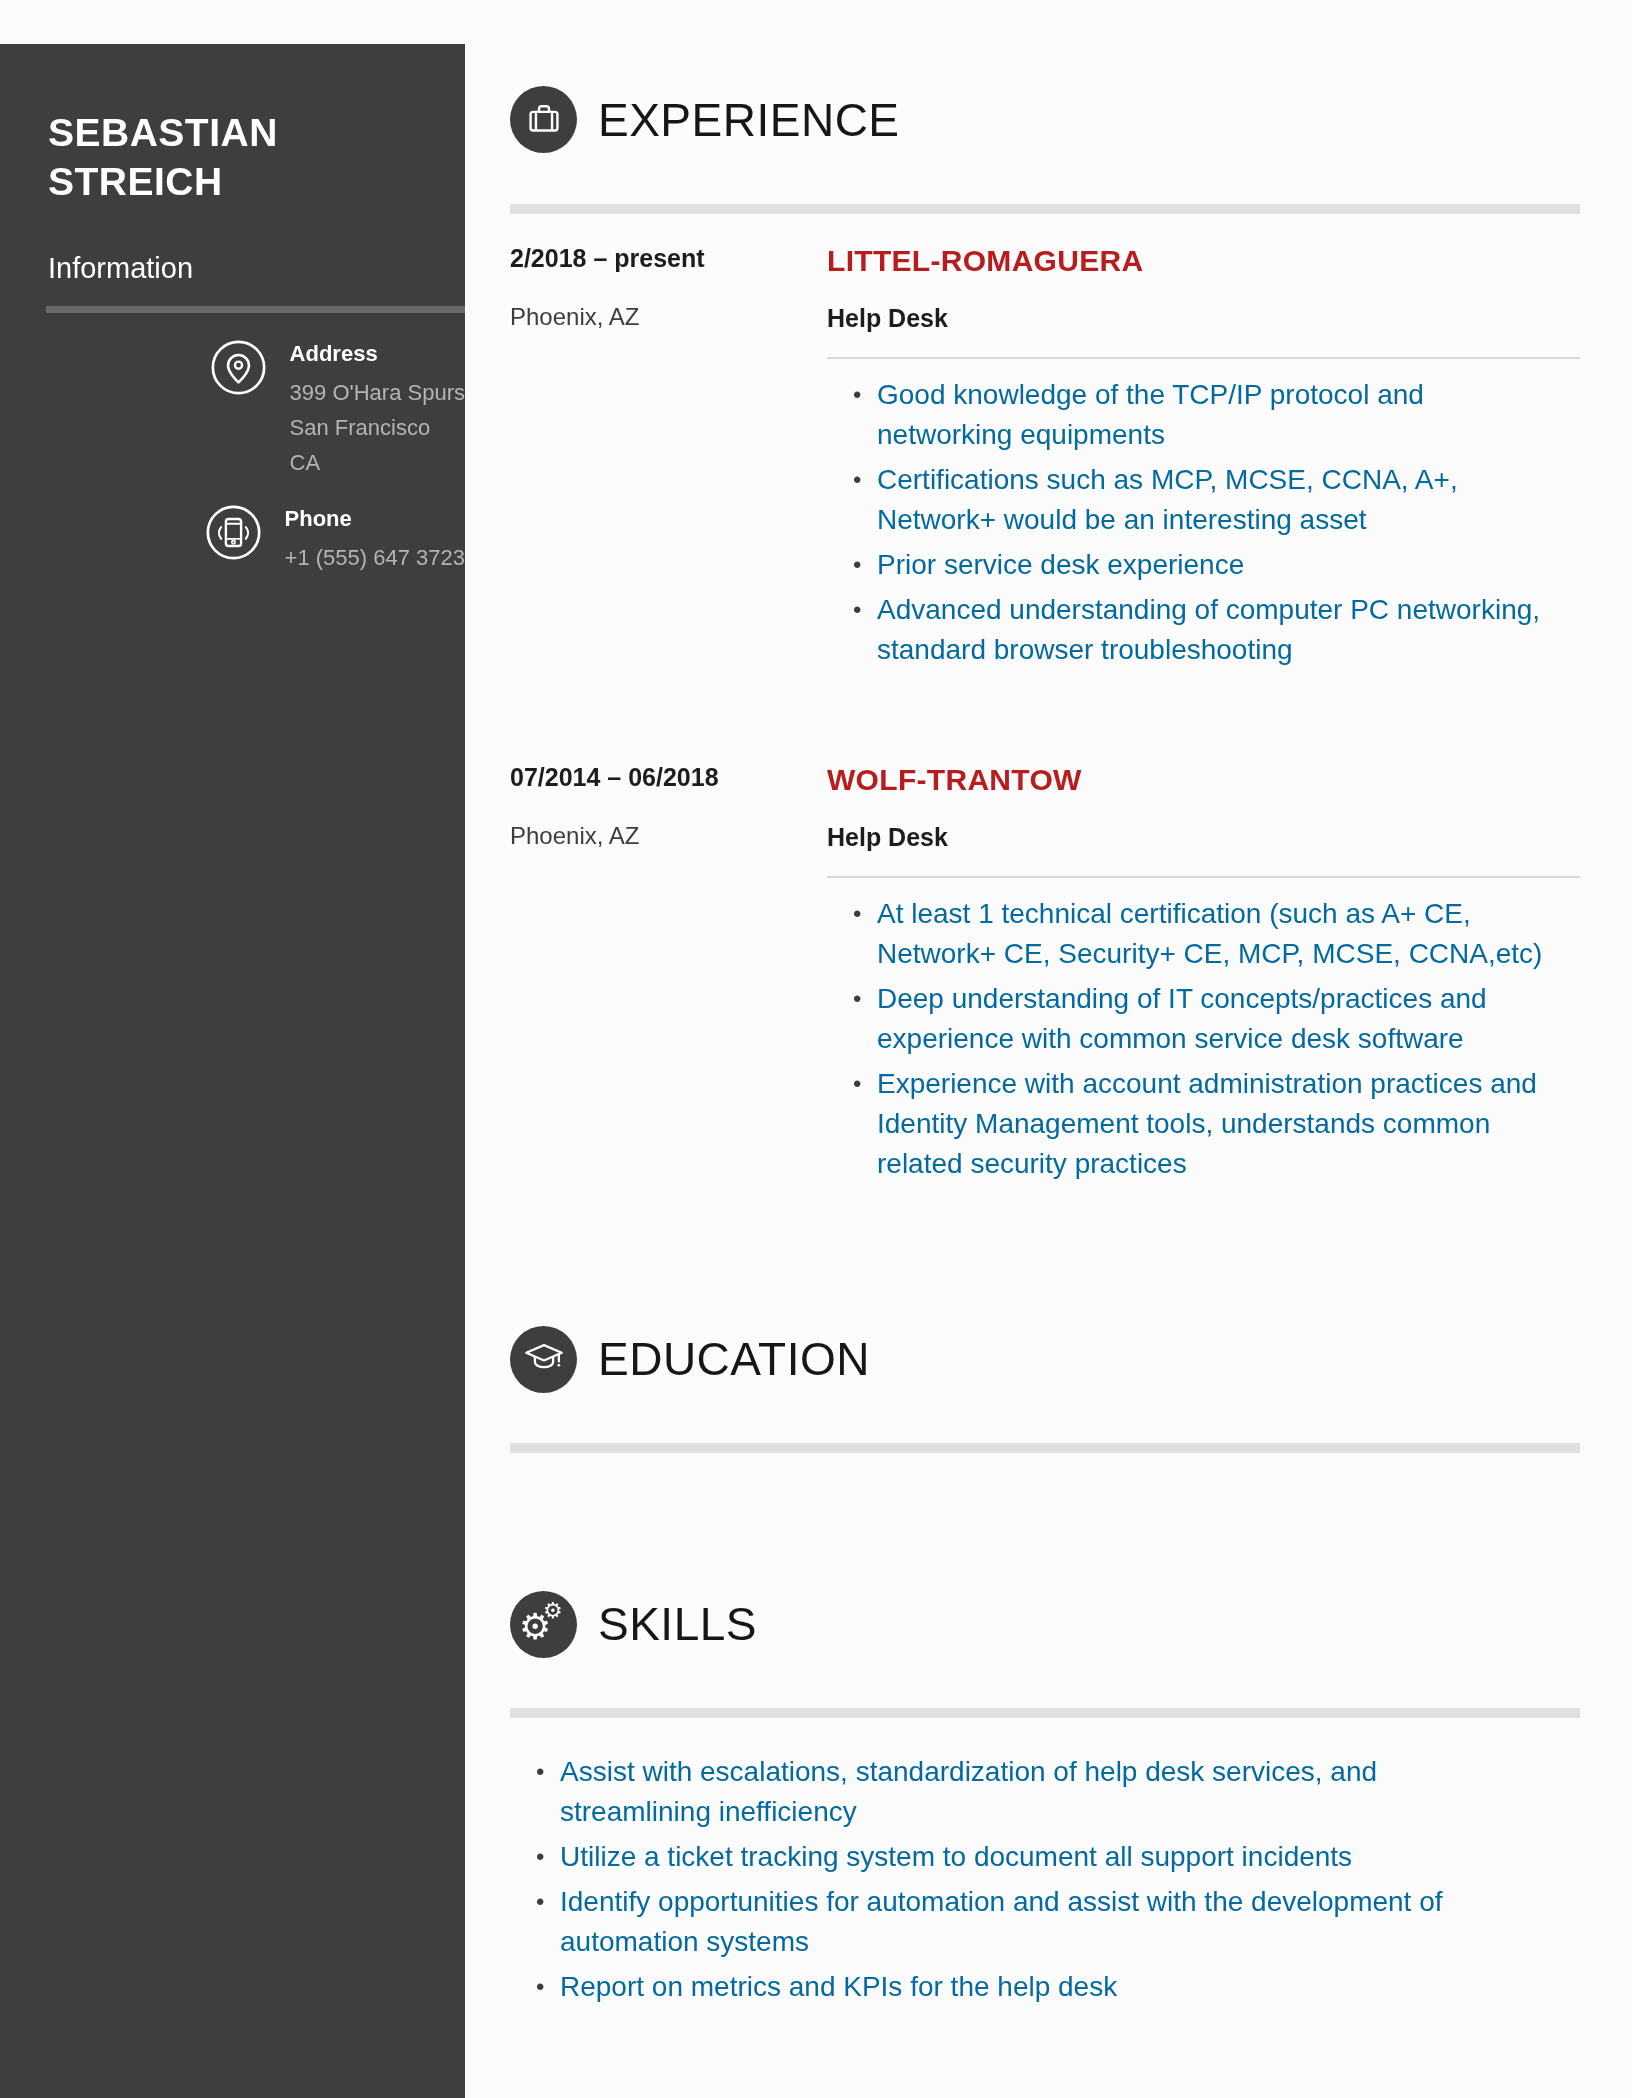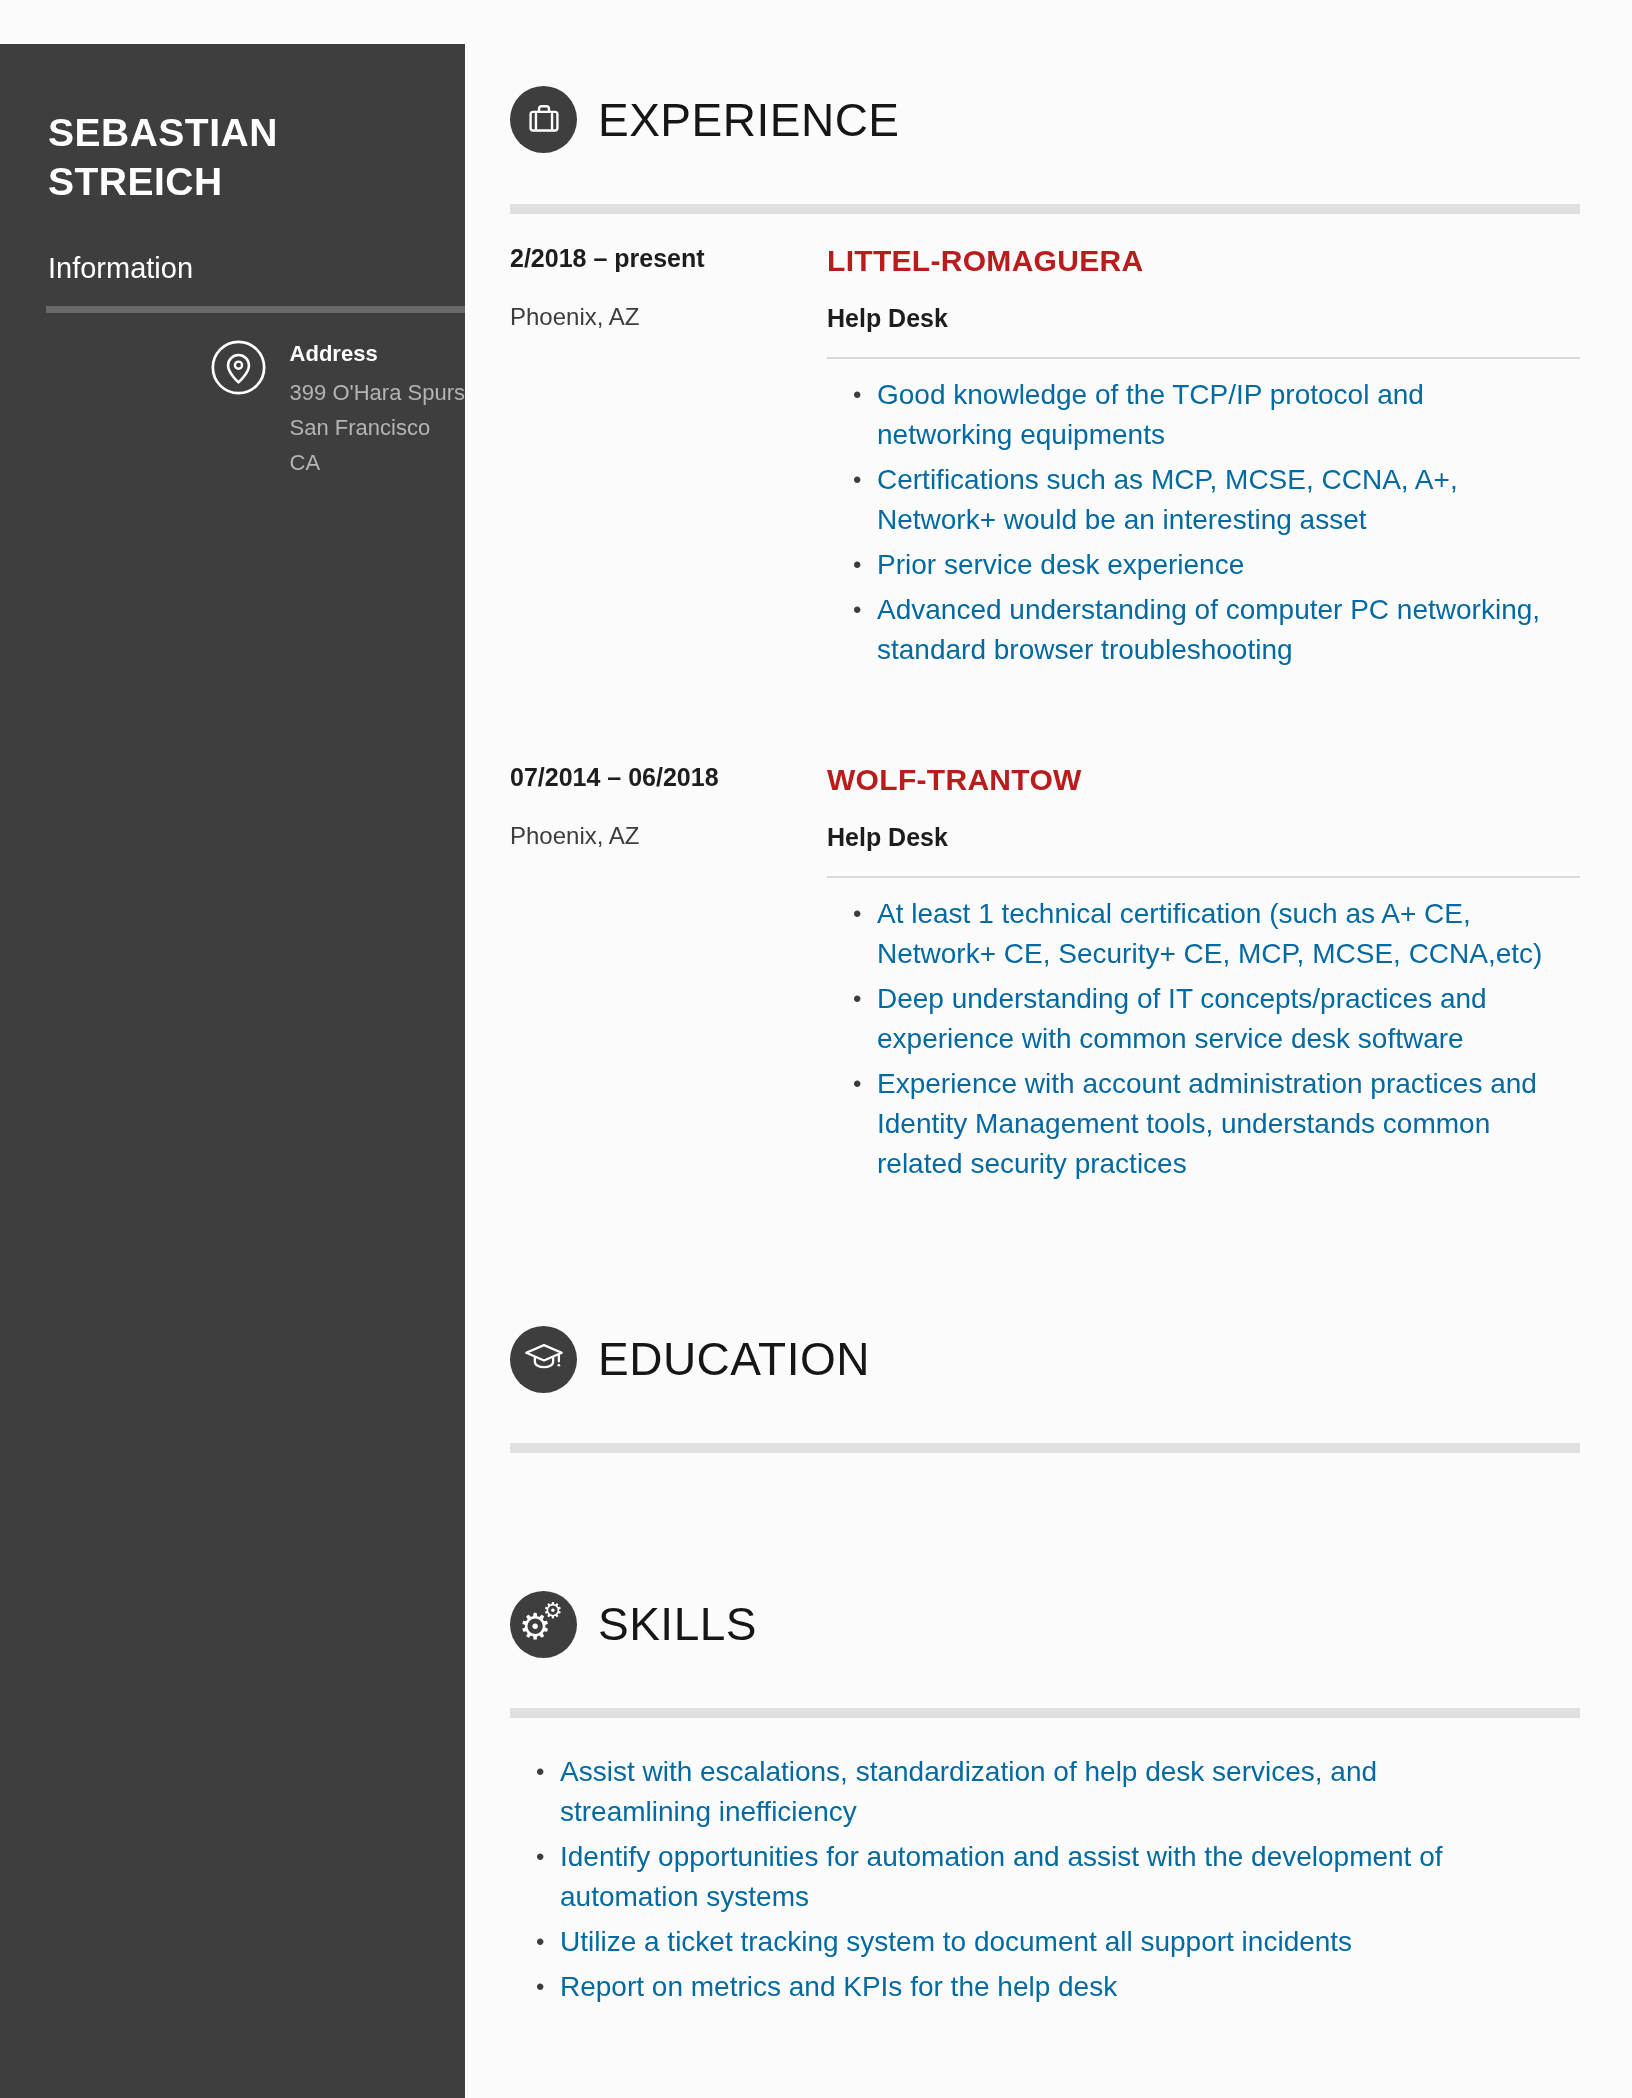"Phone" div.contact-row { html: none -> <div> <div> <svg> <circle></circle> <rect></rect> <path></path> <path></path> <circle></circle> <path></path> <path></path> </svg> </div> <div> <div>Phone</div> <div>+1 (555) 647 3723</div> </div> </div> }
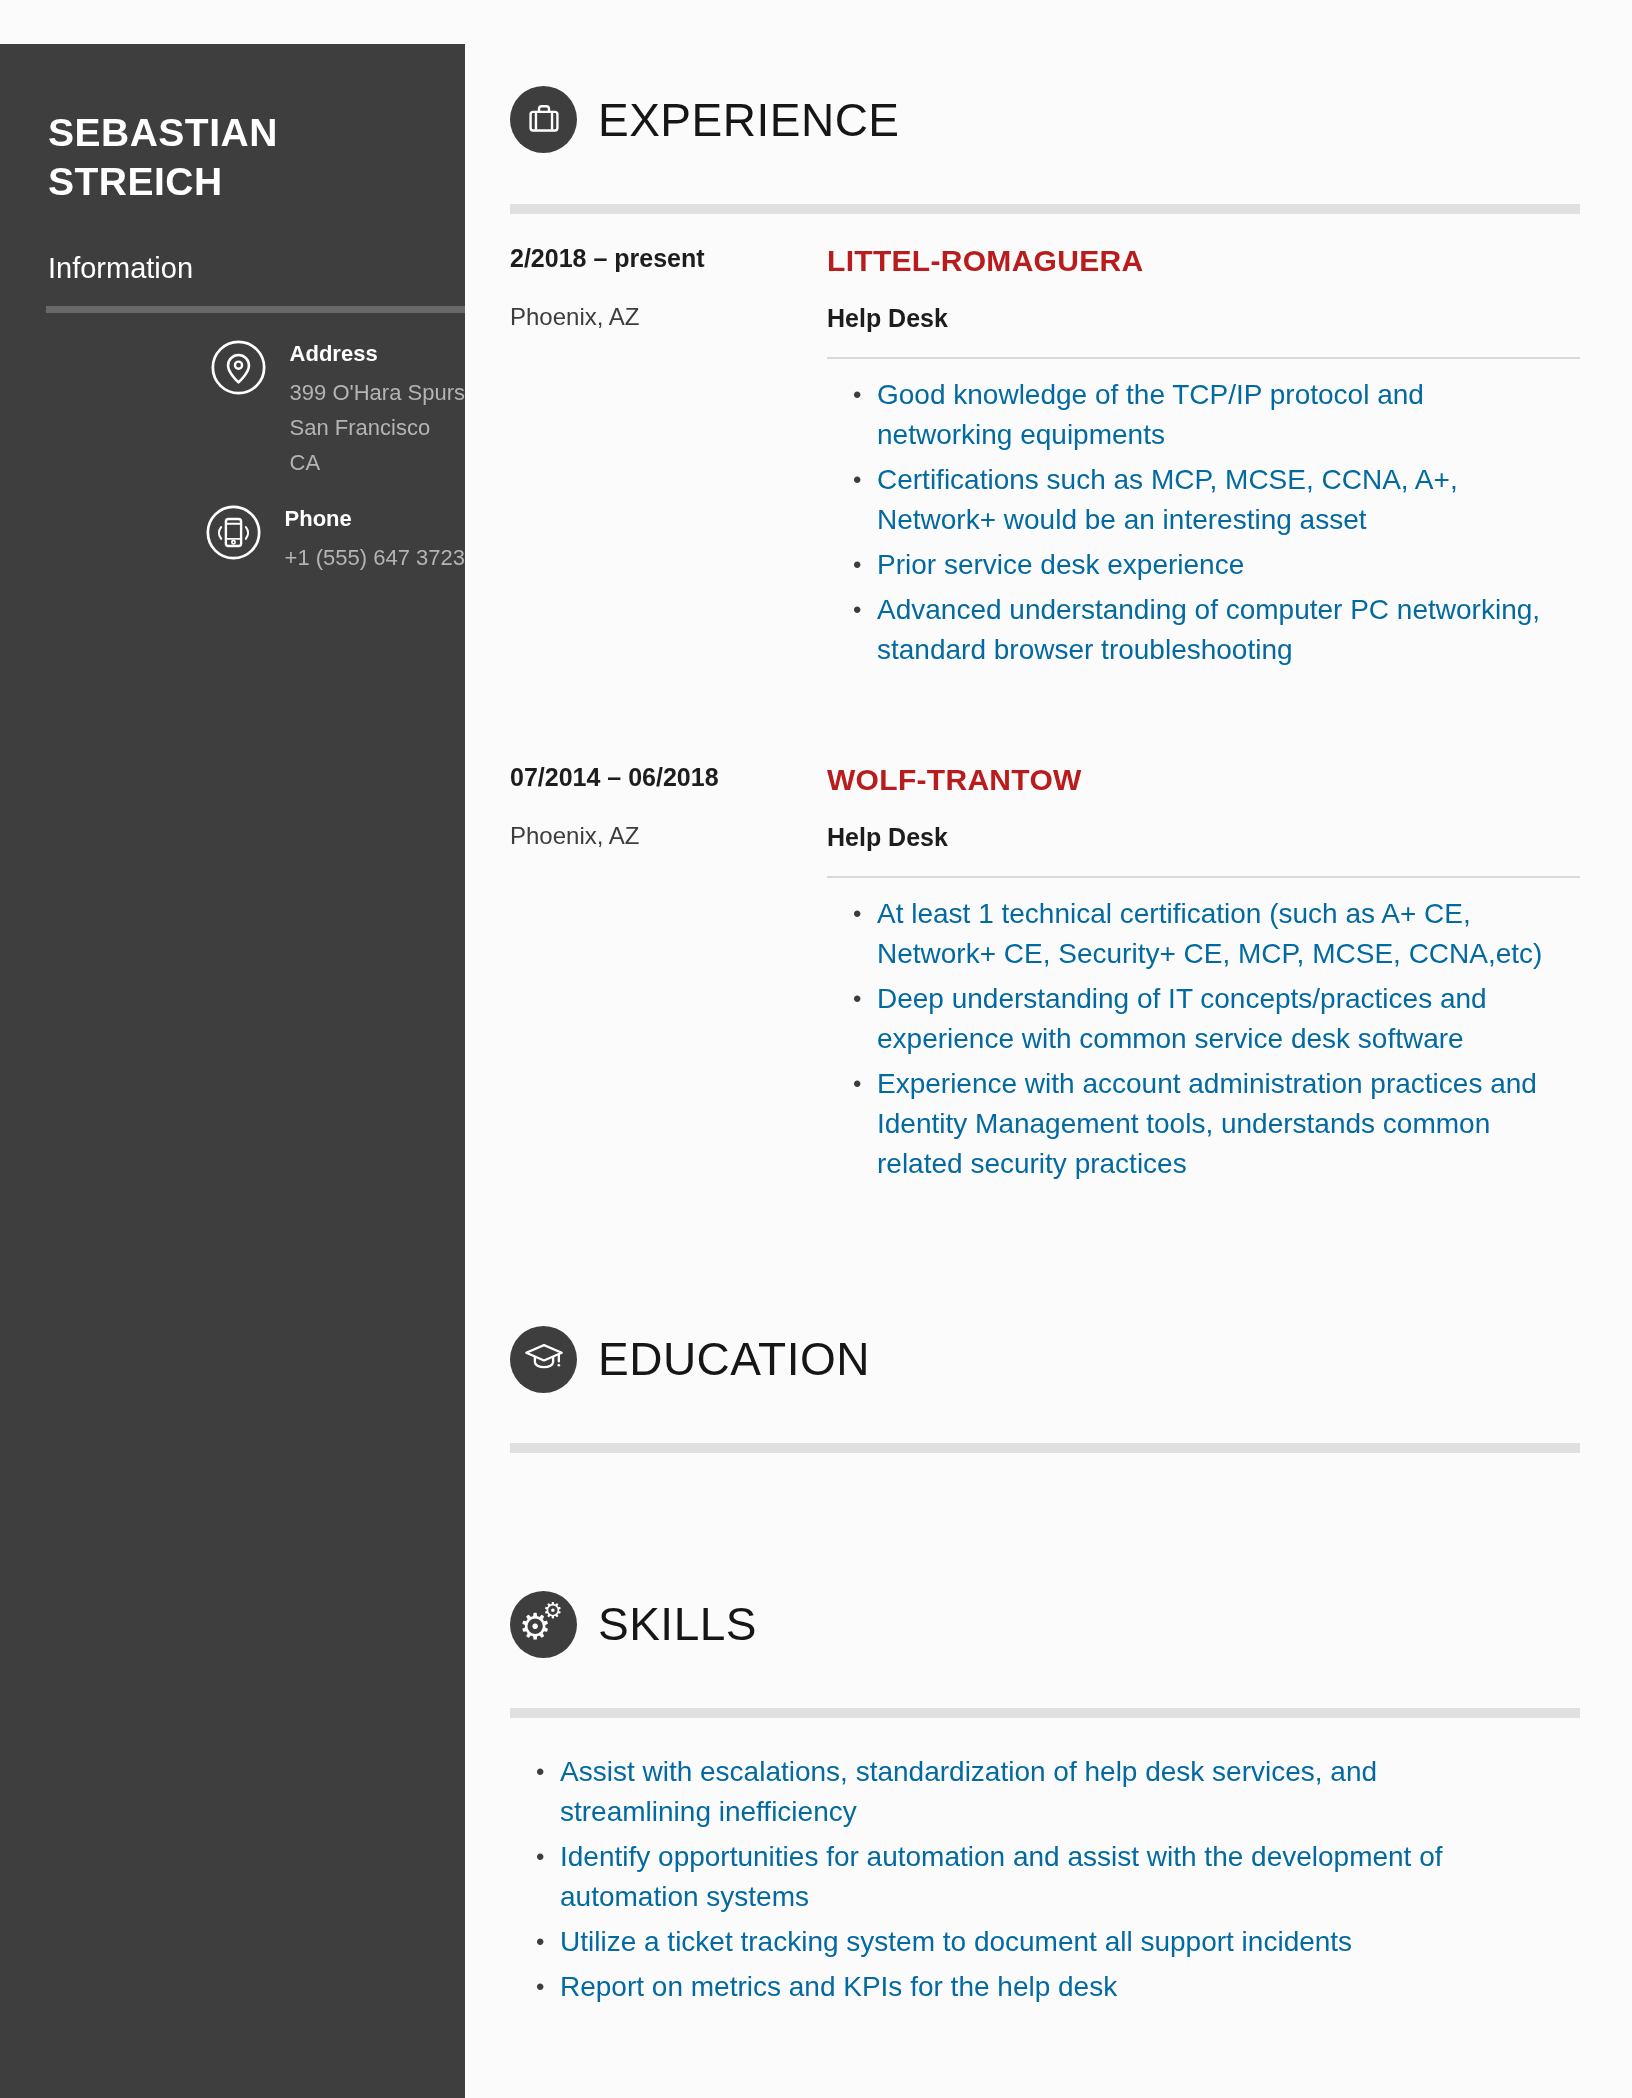"Identify opportunities for automation" li { order: before "Utilize a ticket tracking system" -> after "Utilize a ticket tracking system" }
